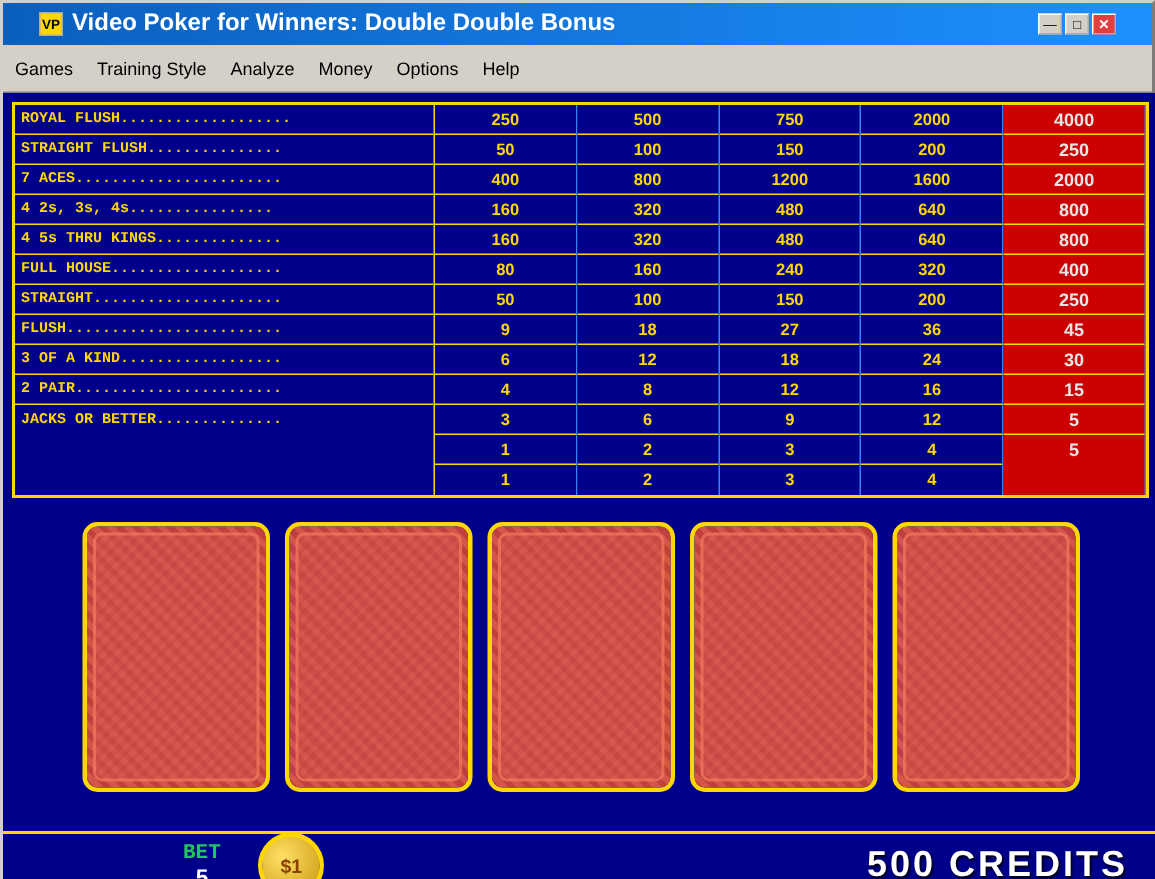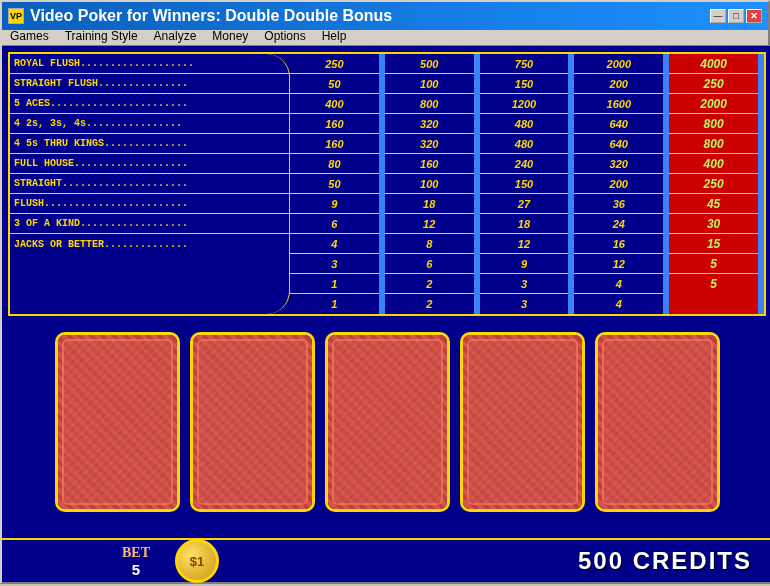"VP" .title-bar { padding: 0 6px -> 0 24px }
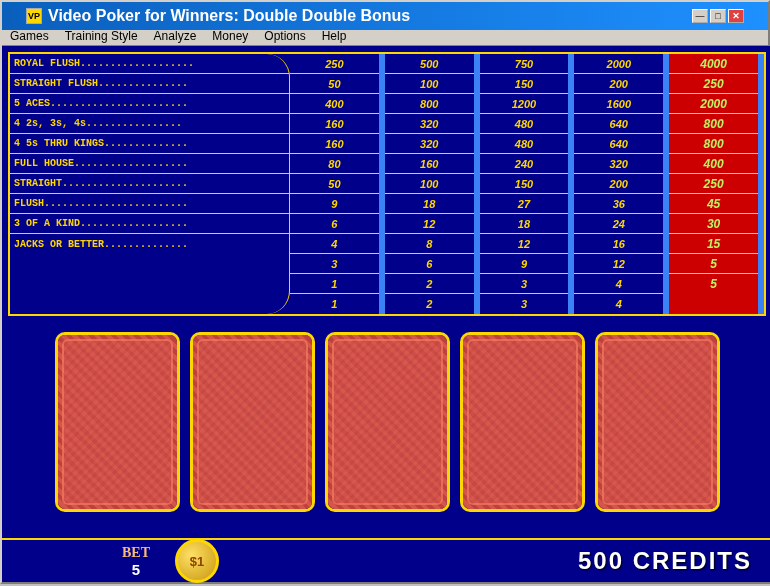"Games" .menu-bar { align-items: flex-end -> center; height: 16px -> 32px }
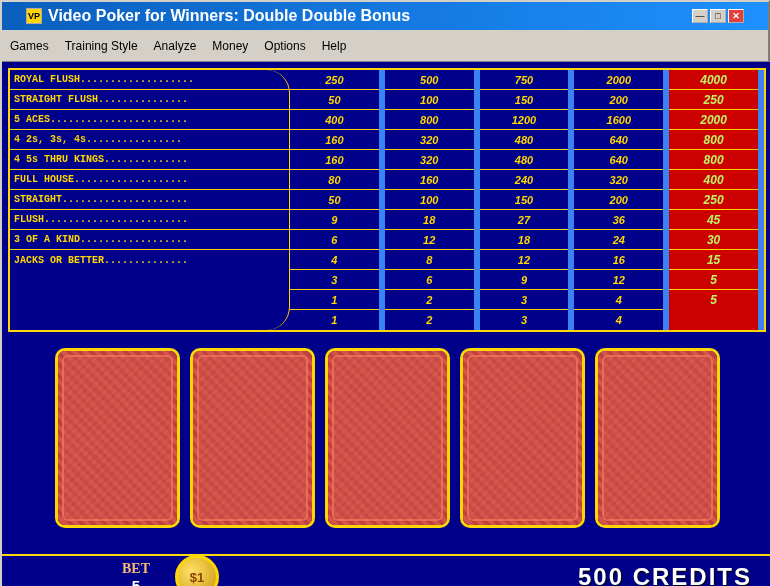"ROYAL FLUSH..................." .pay-labels { border-radius: 23px -> none }
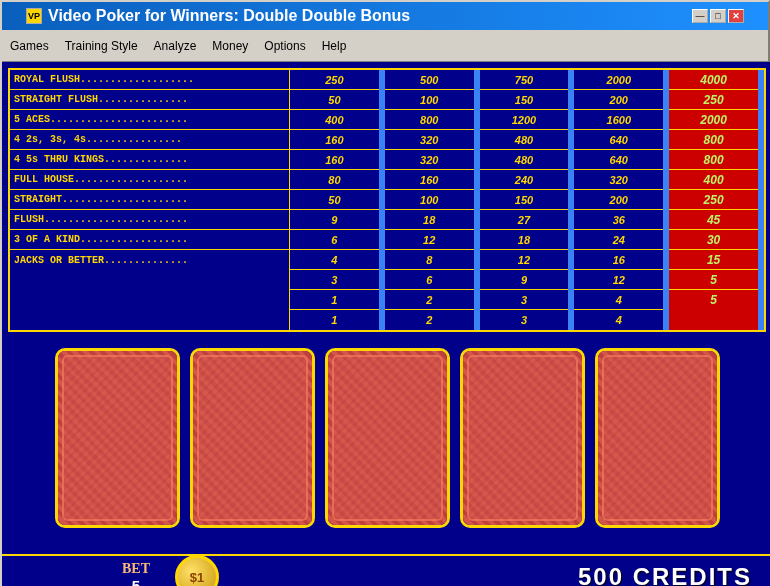"250" .pay-col { border-right: 6px solid #3b82f6 -> 1px solid #3b82f6; font-style: italic -> none }
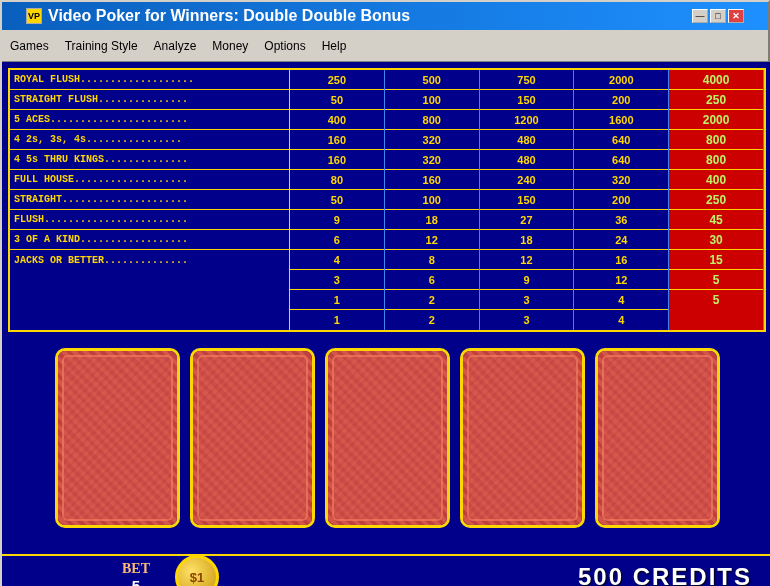"4000" .pay-col.active .pay-value { color: #bef264 -> #e5e5e5 }
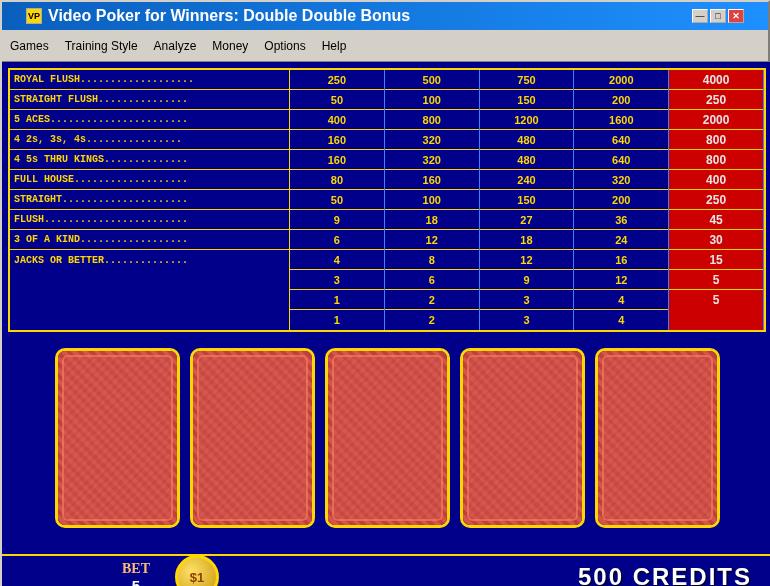"5 ACES......................." span.pay-label-text { text: 5 -> 7 }
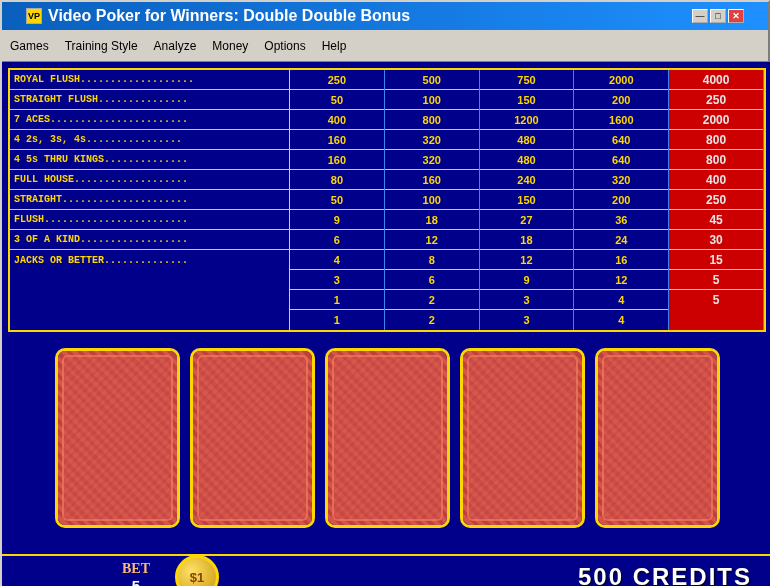"2 PAIR......................." div.pay-row { html: none -> <div> <span>2 PAIR.......................</span> </div> }
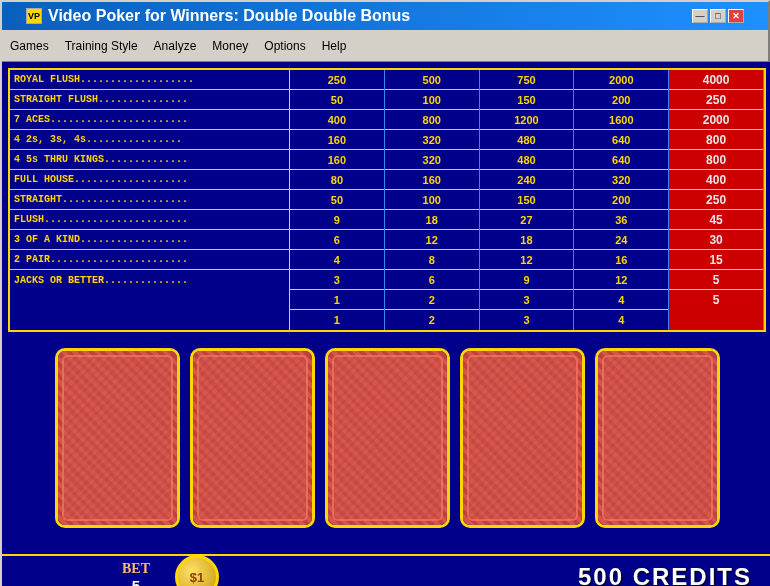"BET" .bet-label { color: #fdba74 -> #22c55e; font-family: Liberation Serif, serif -> Liberation Mono, monospace }
